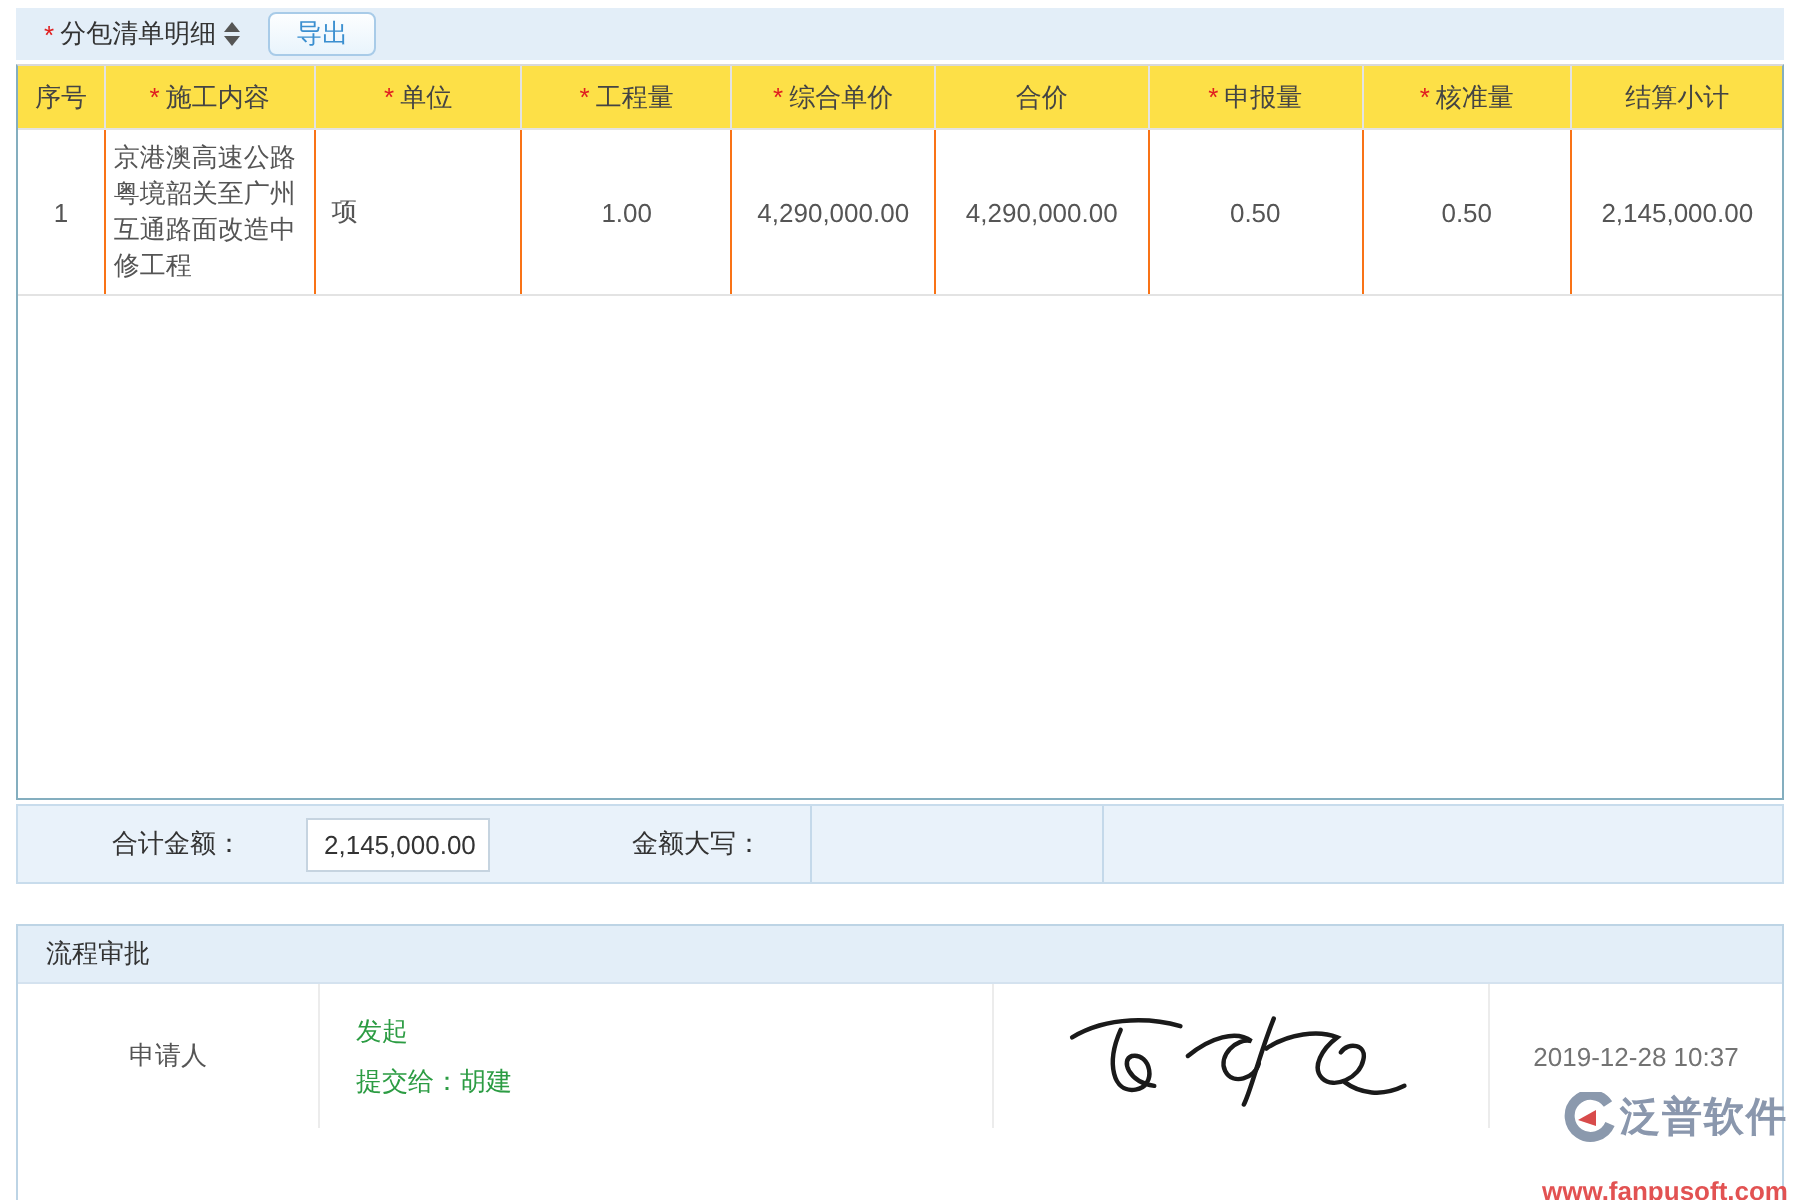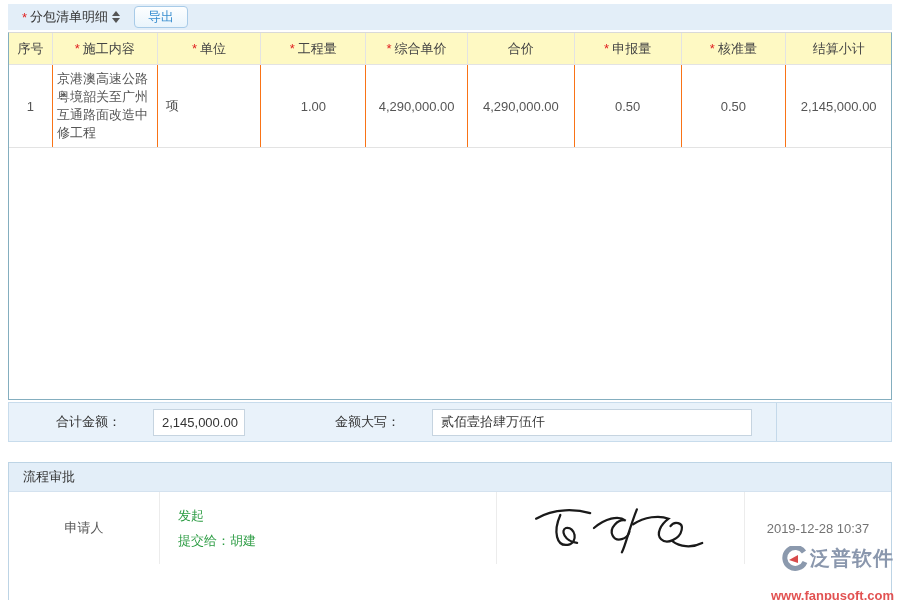"序号" .grid-header { background: #fef9c3 -> #fde047 }
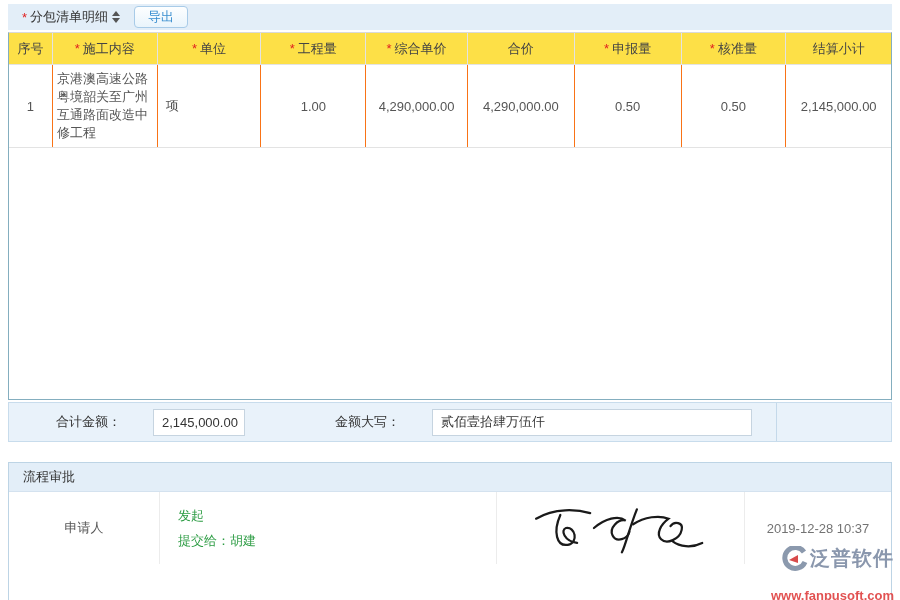"金额大写：" .f-label.l2 { margin-left: 19px -> none }
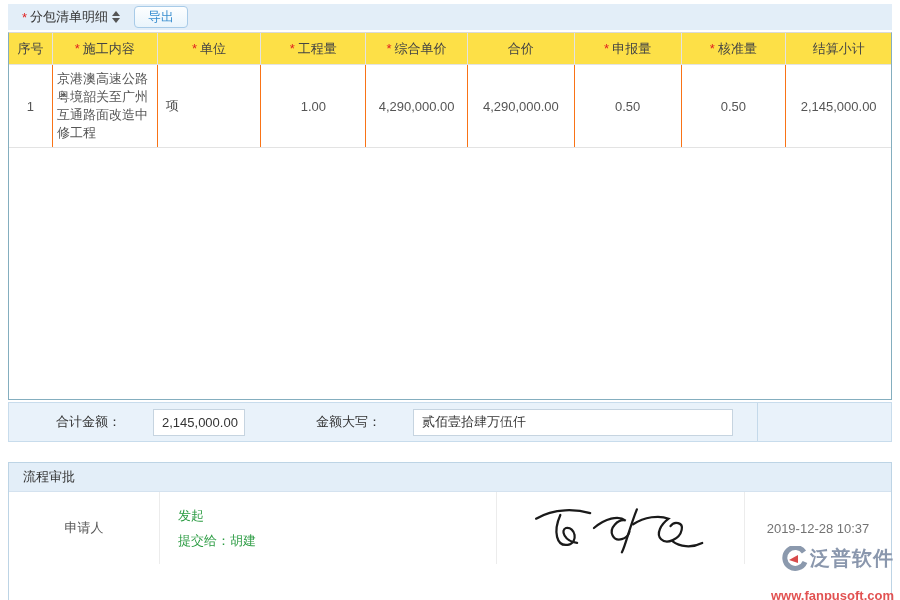"贰佰壹拾肆万伍仟" span.f-box { html: <span>贰佰壹拾肆万伍仟</span> -> none }
